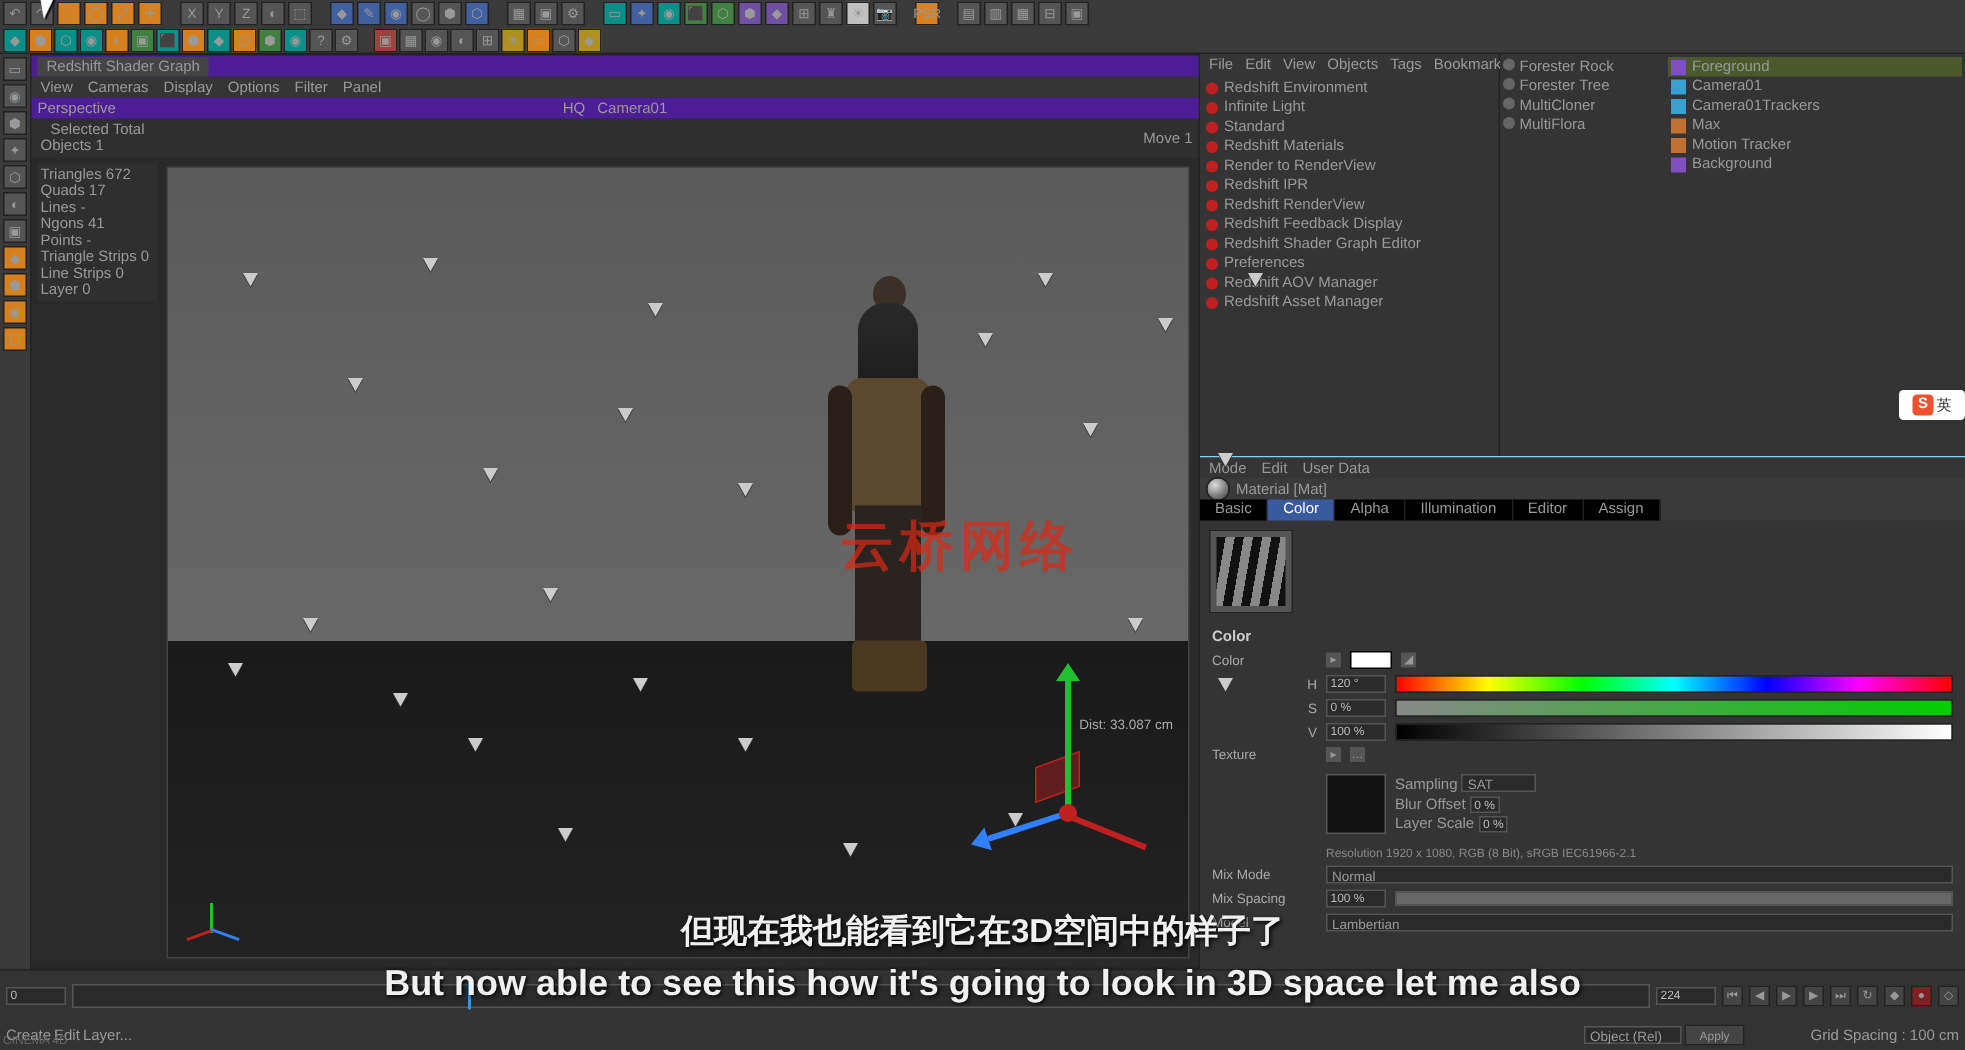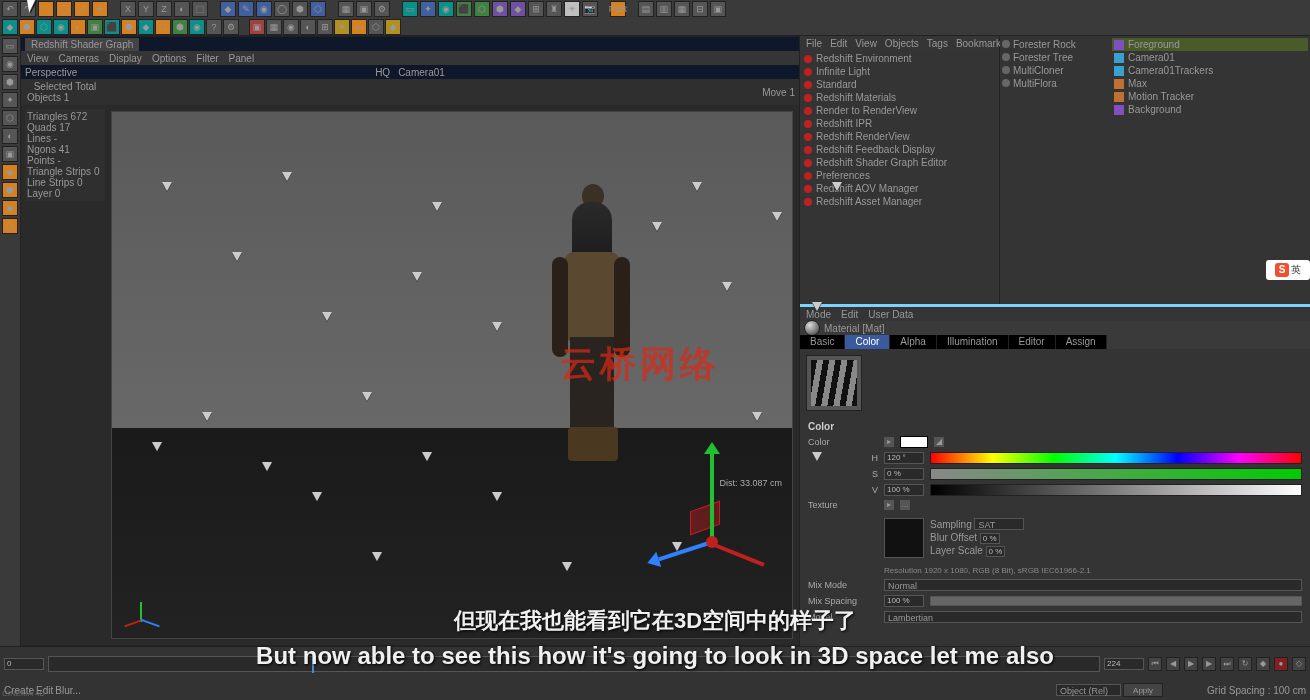"Redshift Shader Graph" .vp-tabbar { background: #0f172a -> #4c1d95 }
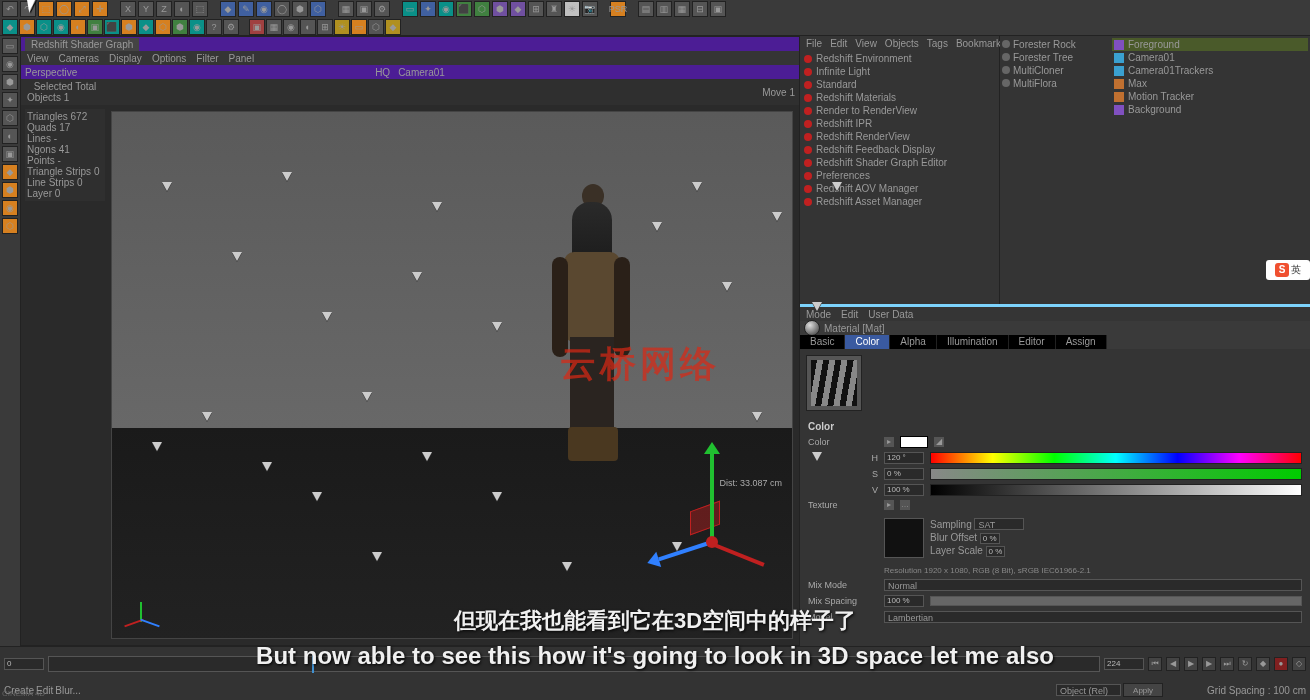"Mode" .attr-panel { border-top: 3px solid #7dd3fc -> 1px solid #7dd3fc }
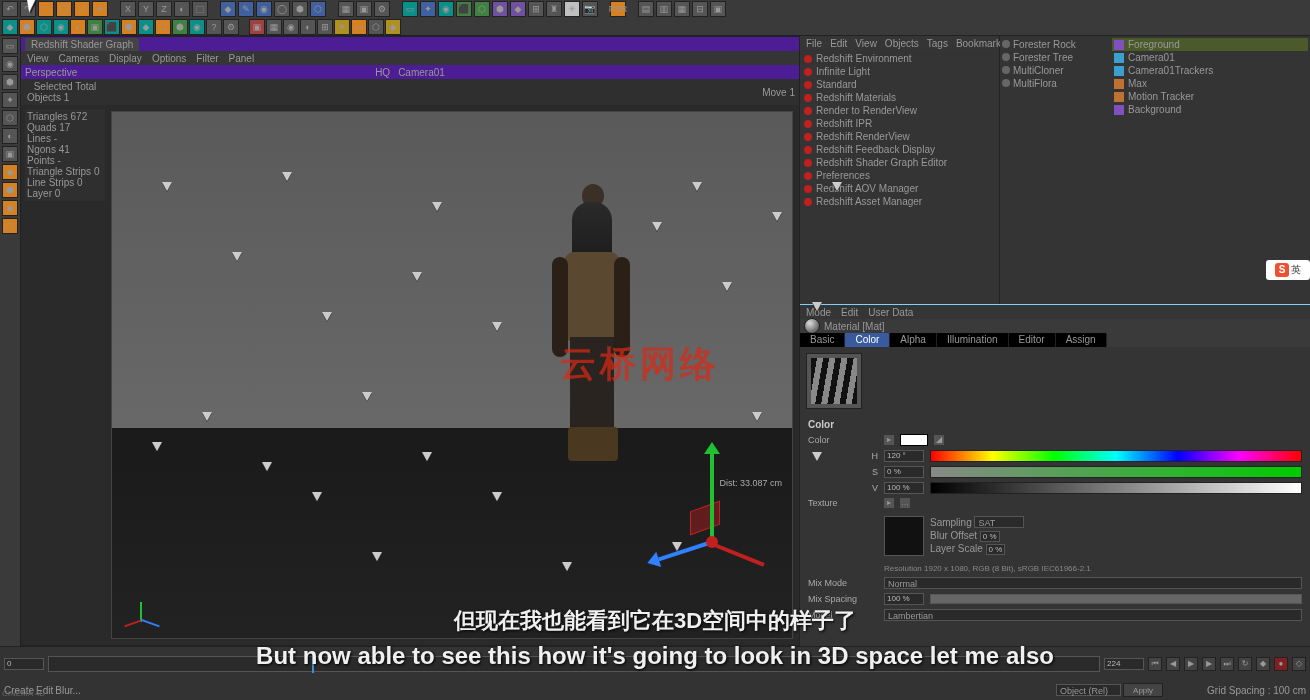"Blur..." span { text: Blur -> Layer }
